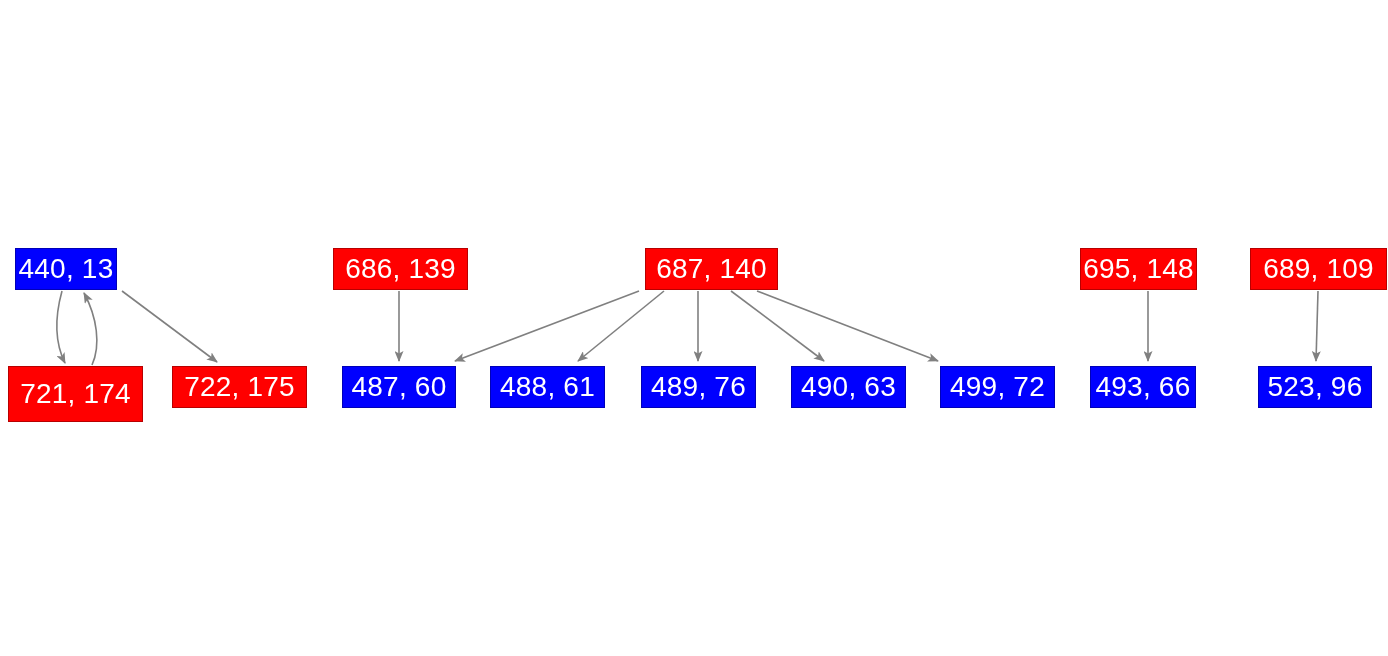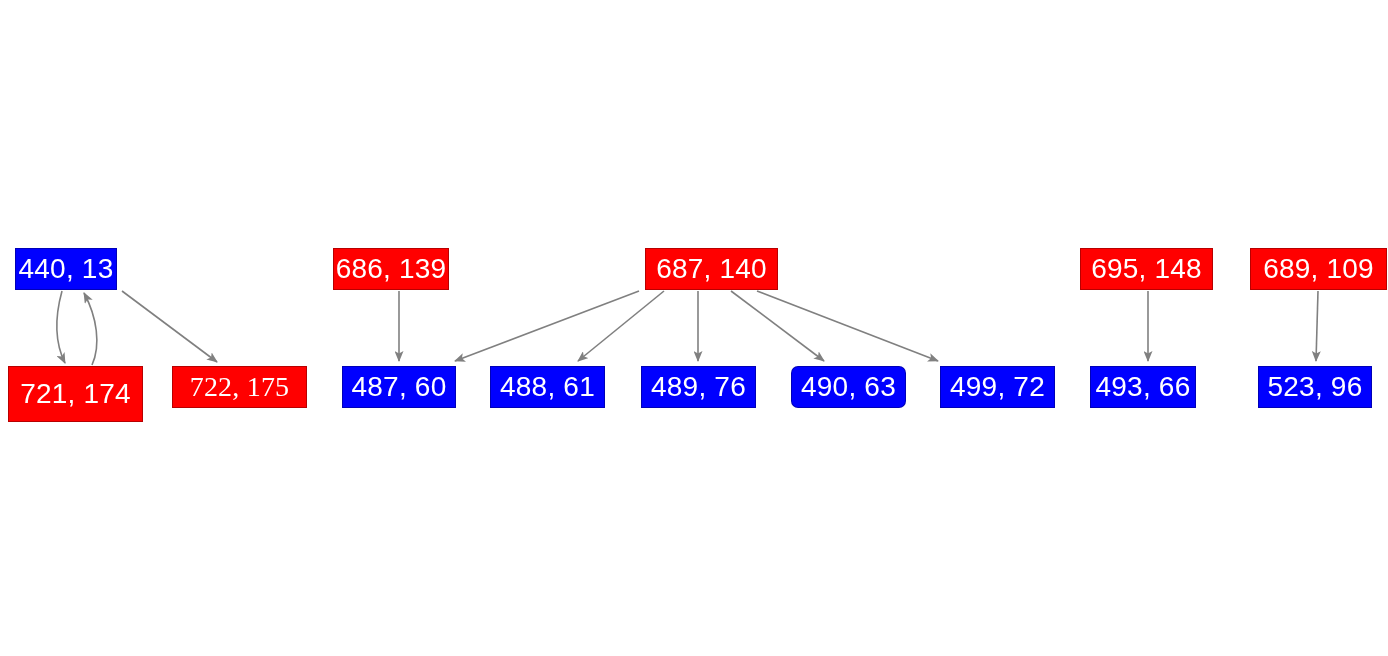"686, 139" div.node { width: 116px -> 135px }
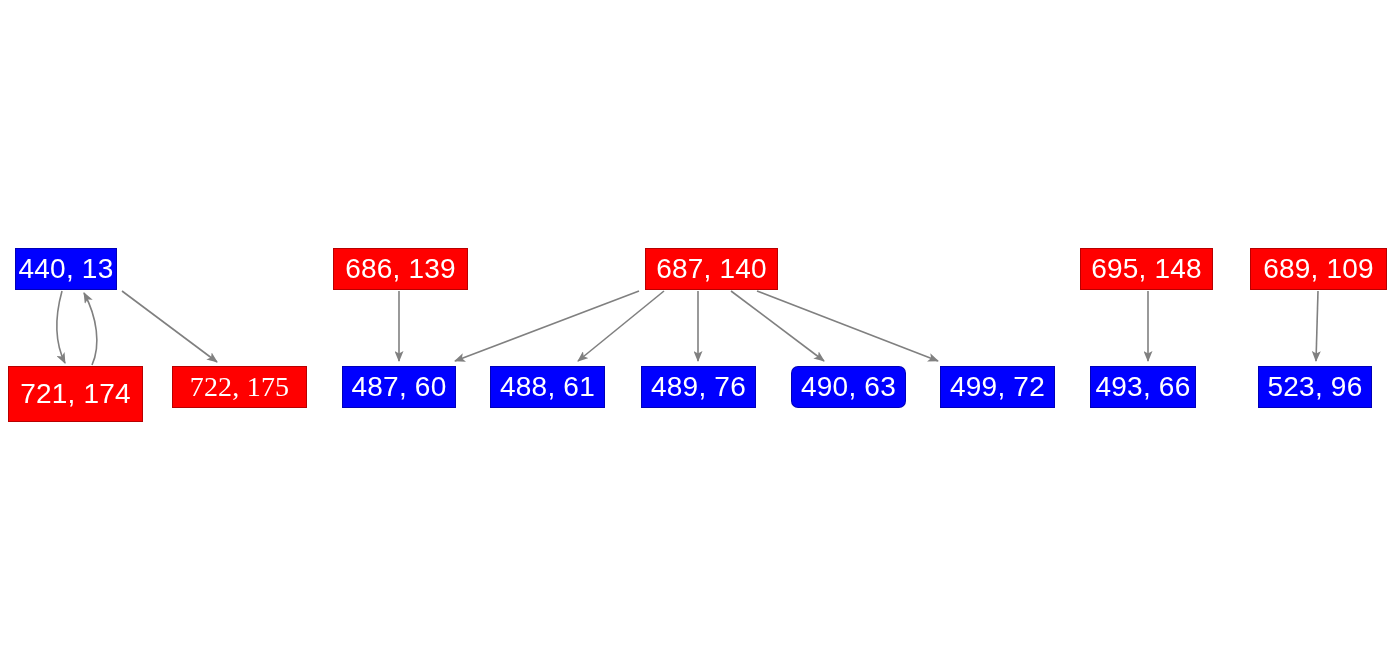"695, 148" div.node { width: 133px -> 117px }
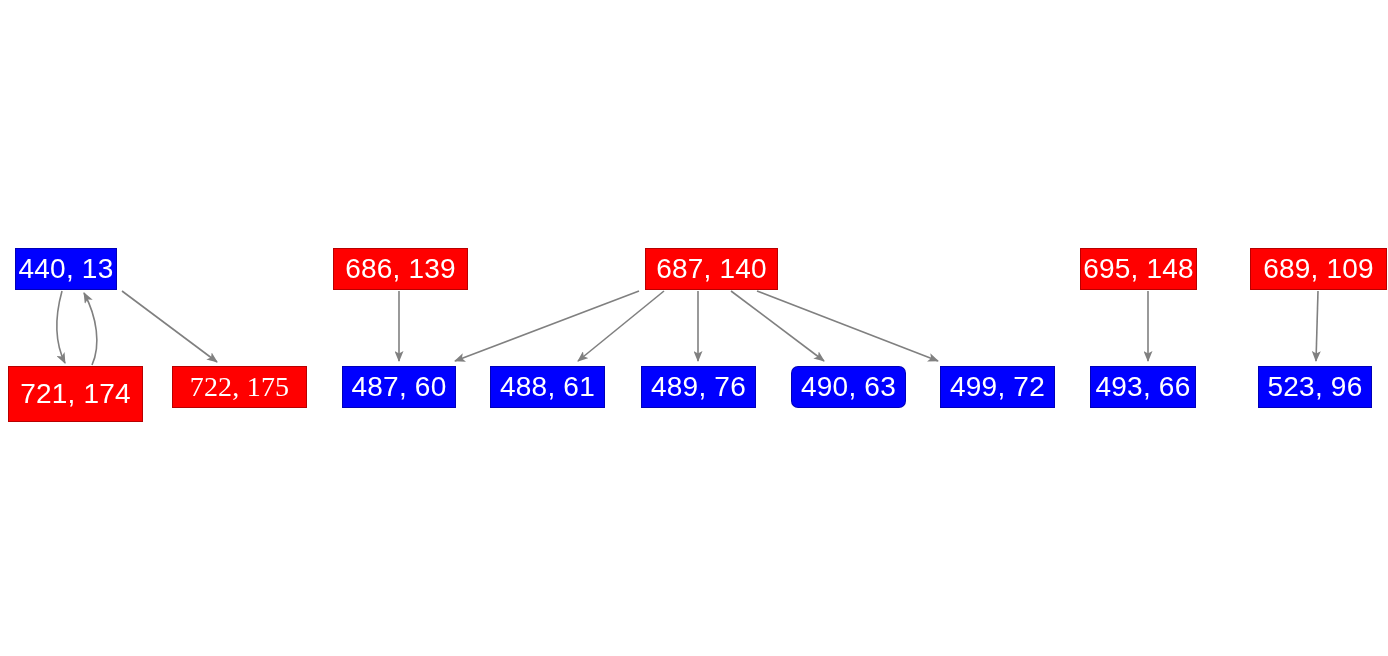"722, 175" div.node { font-family: Liberation Serif, serif -> none }
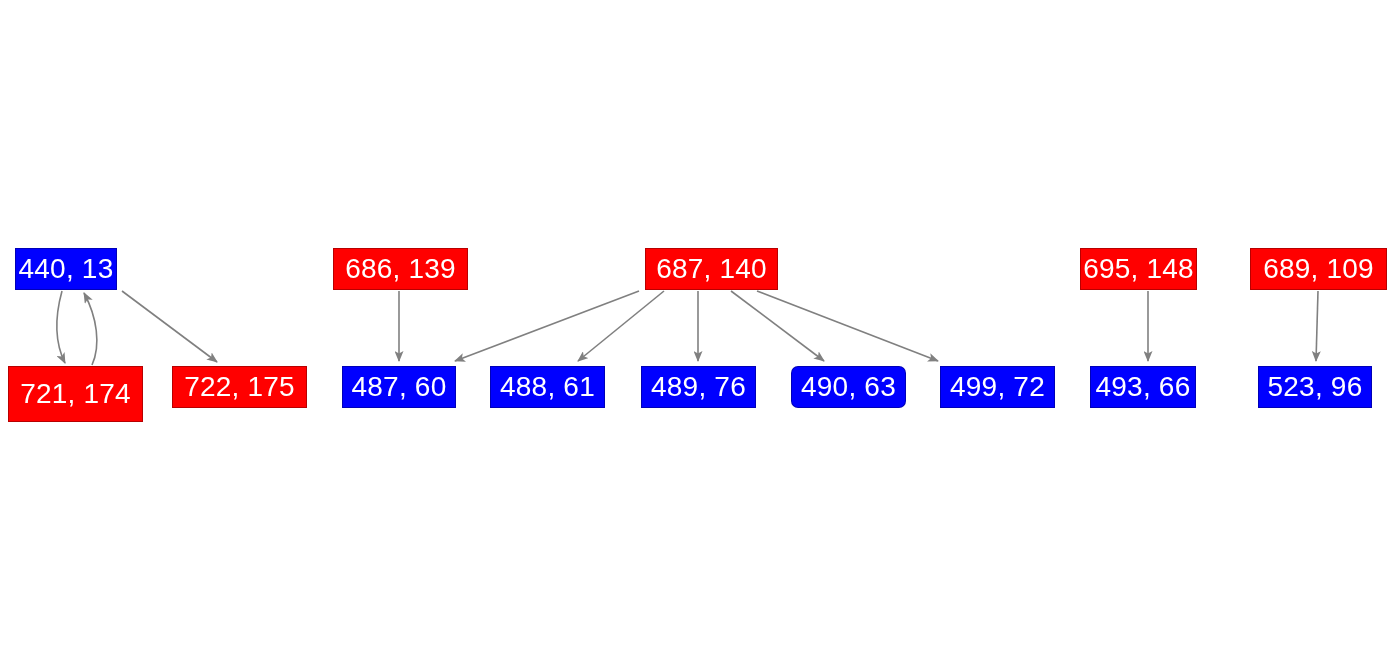"490, 63" div.node { border-radius: 7px -> none }
